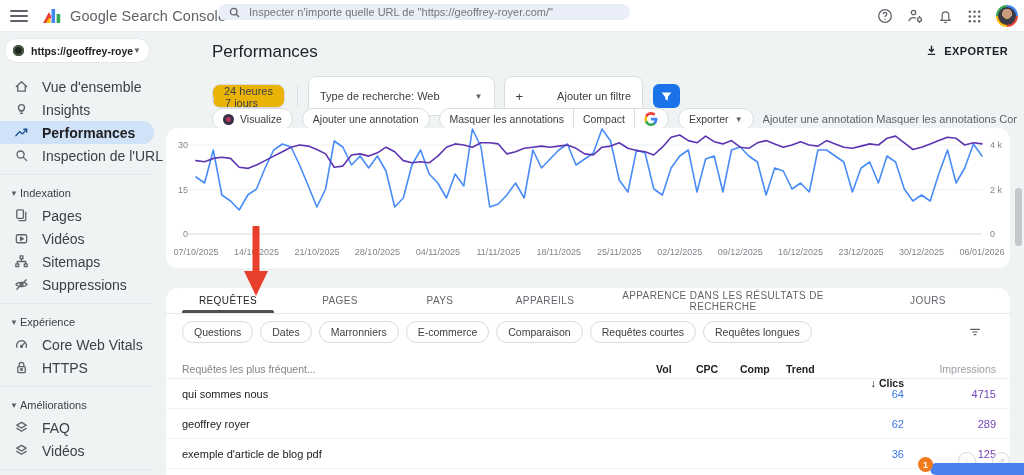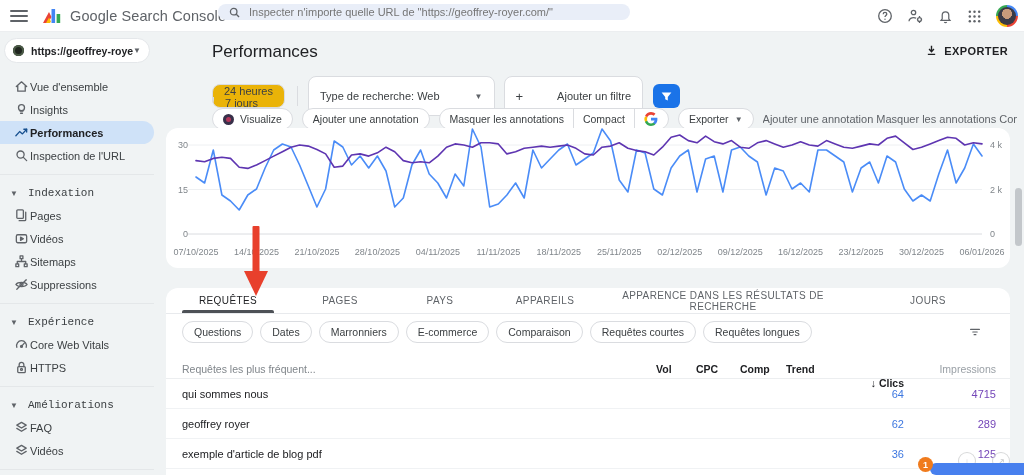"Vue d'ensemble" .side-item .lbl { font-size: 11px -> 14px; margin-left: none -> 12px }
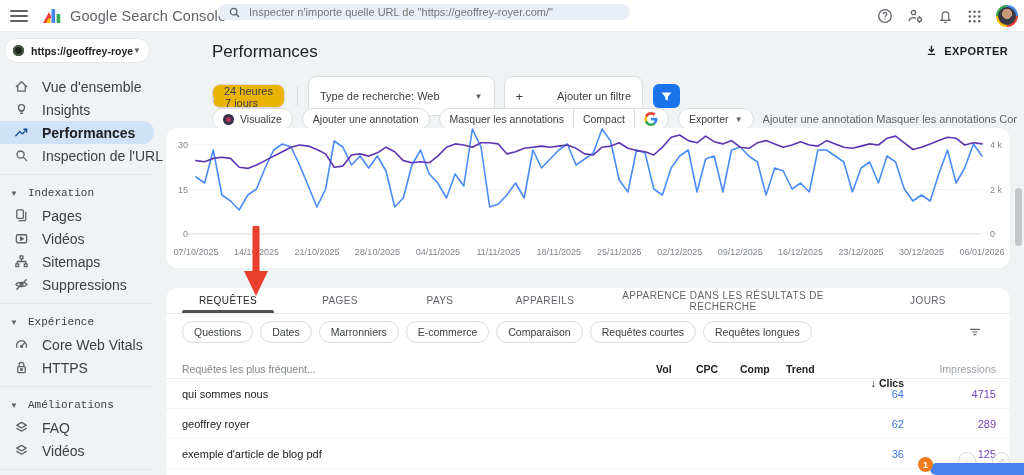"Indexation" .side-header .lbl { font-family: Liberation Mono, monospace -> none; margin-left: 8px -> 0 }
